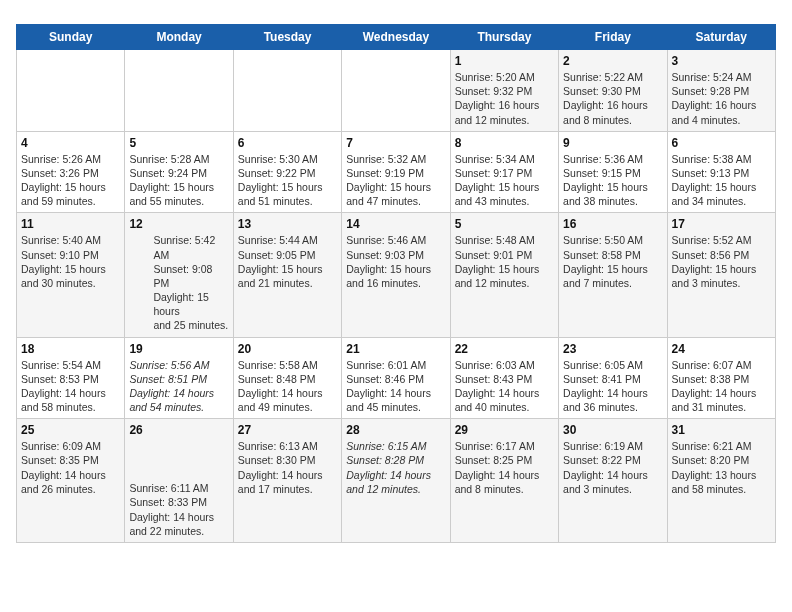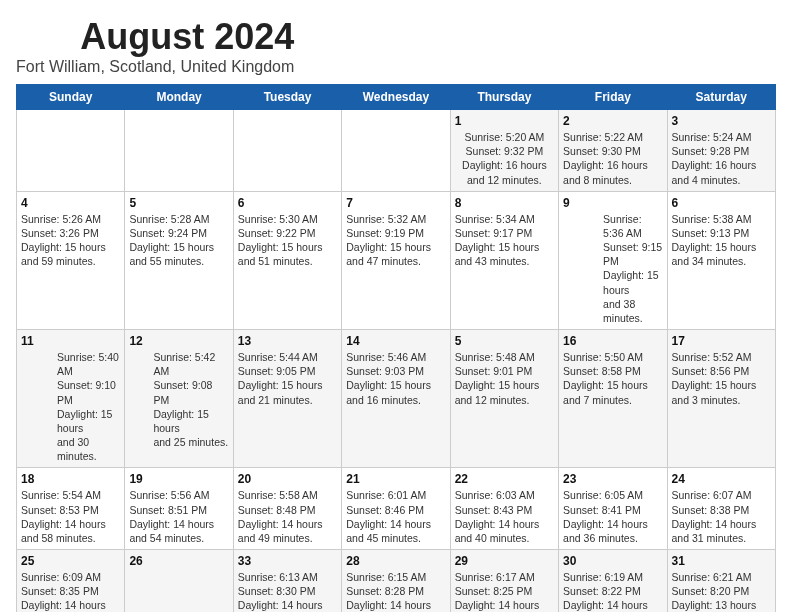"August 2024" div.title-block { html: <div> <div>August 2024</div> <div>Fort William, Scotland, United Kingdom</div> </div> -> none }
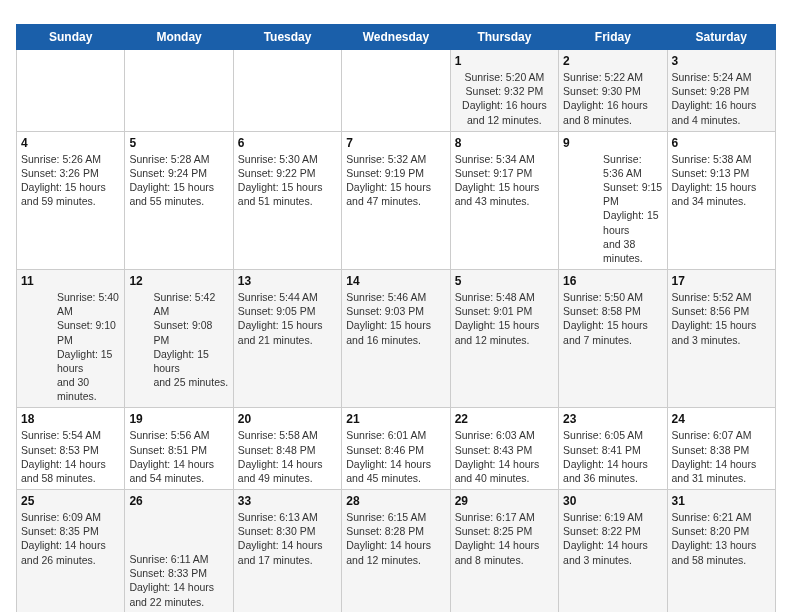"Sunrise: 5:20 AM" div.day-info { text-align: center -> none }
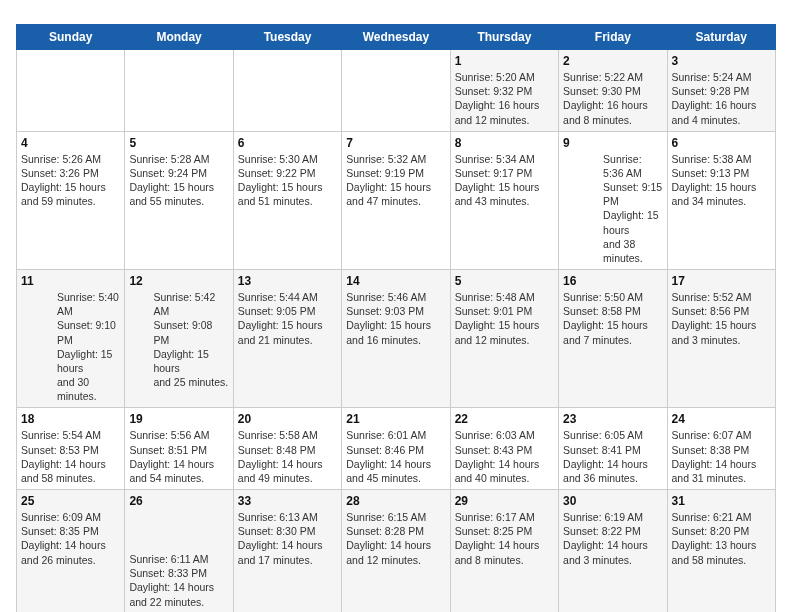"Sunrise: 5:36 AM" div.day-info { margin-left: 40px -> none }
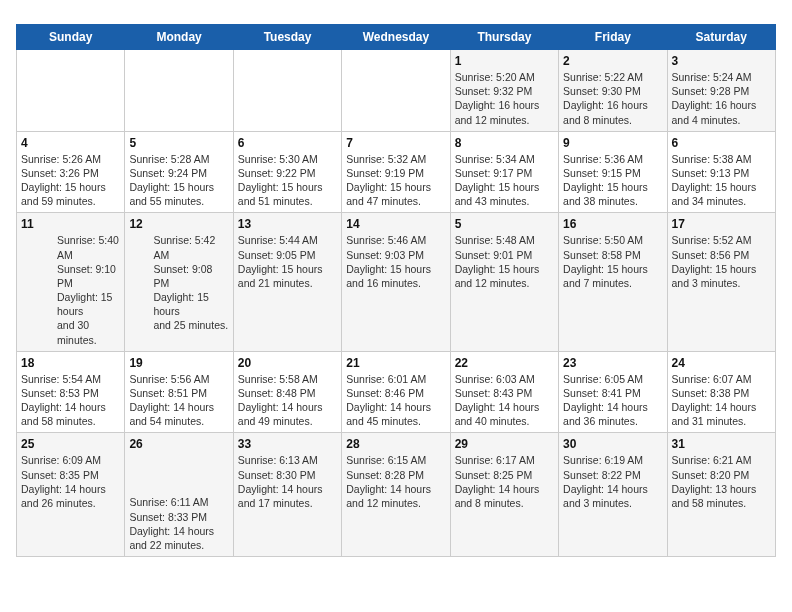"Sunrise: 5:40 AM" div.day-info { margin-left: 36px -> none }
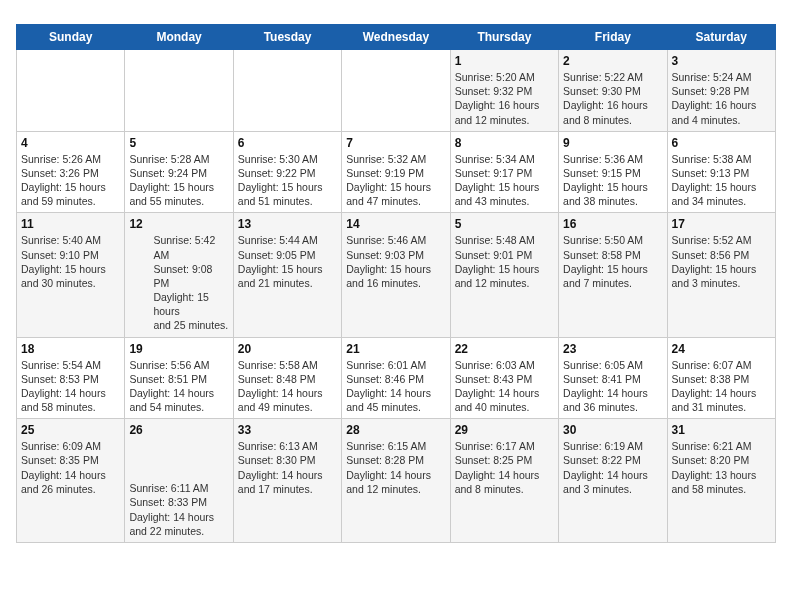"Sunrise: 5:56 AM" div.day-info { font-style: none -> italic }
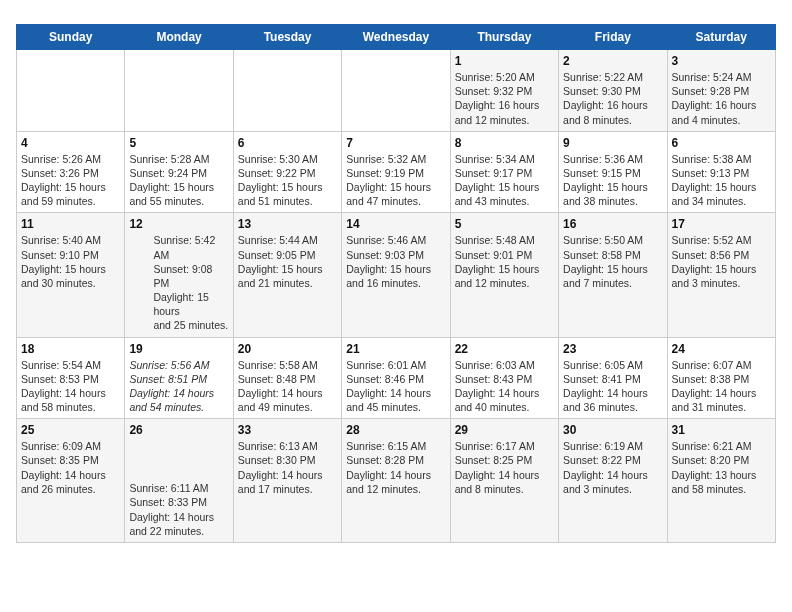"33" div.day-num { text: 33 -> 27 }
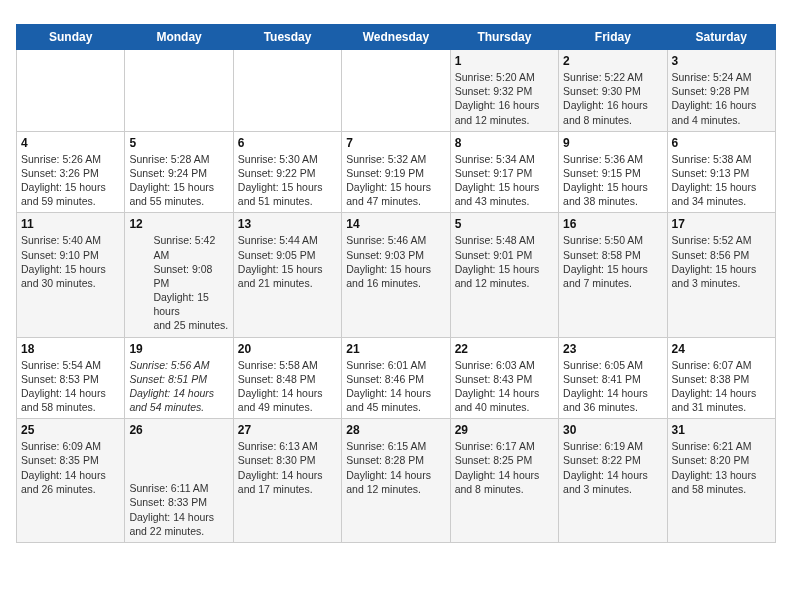"Sunrise: 6:15 AM" div.day-info { font-style: none -> italic }
